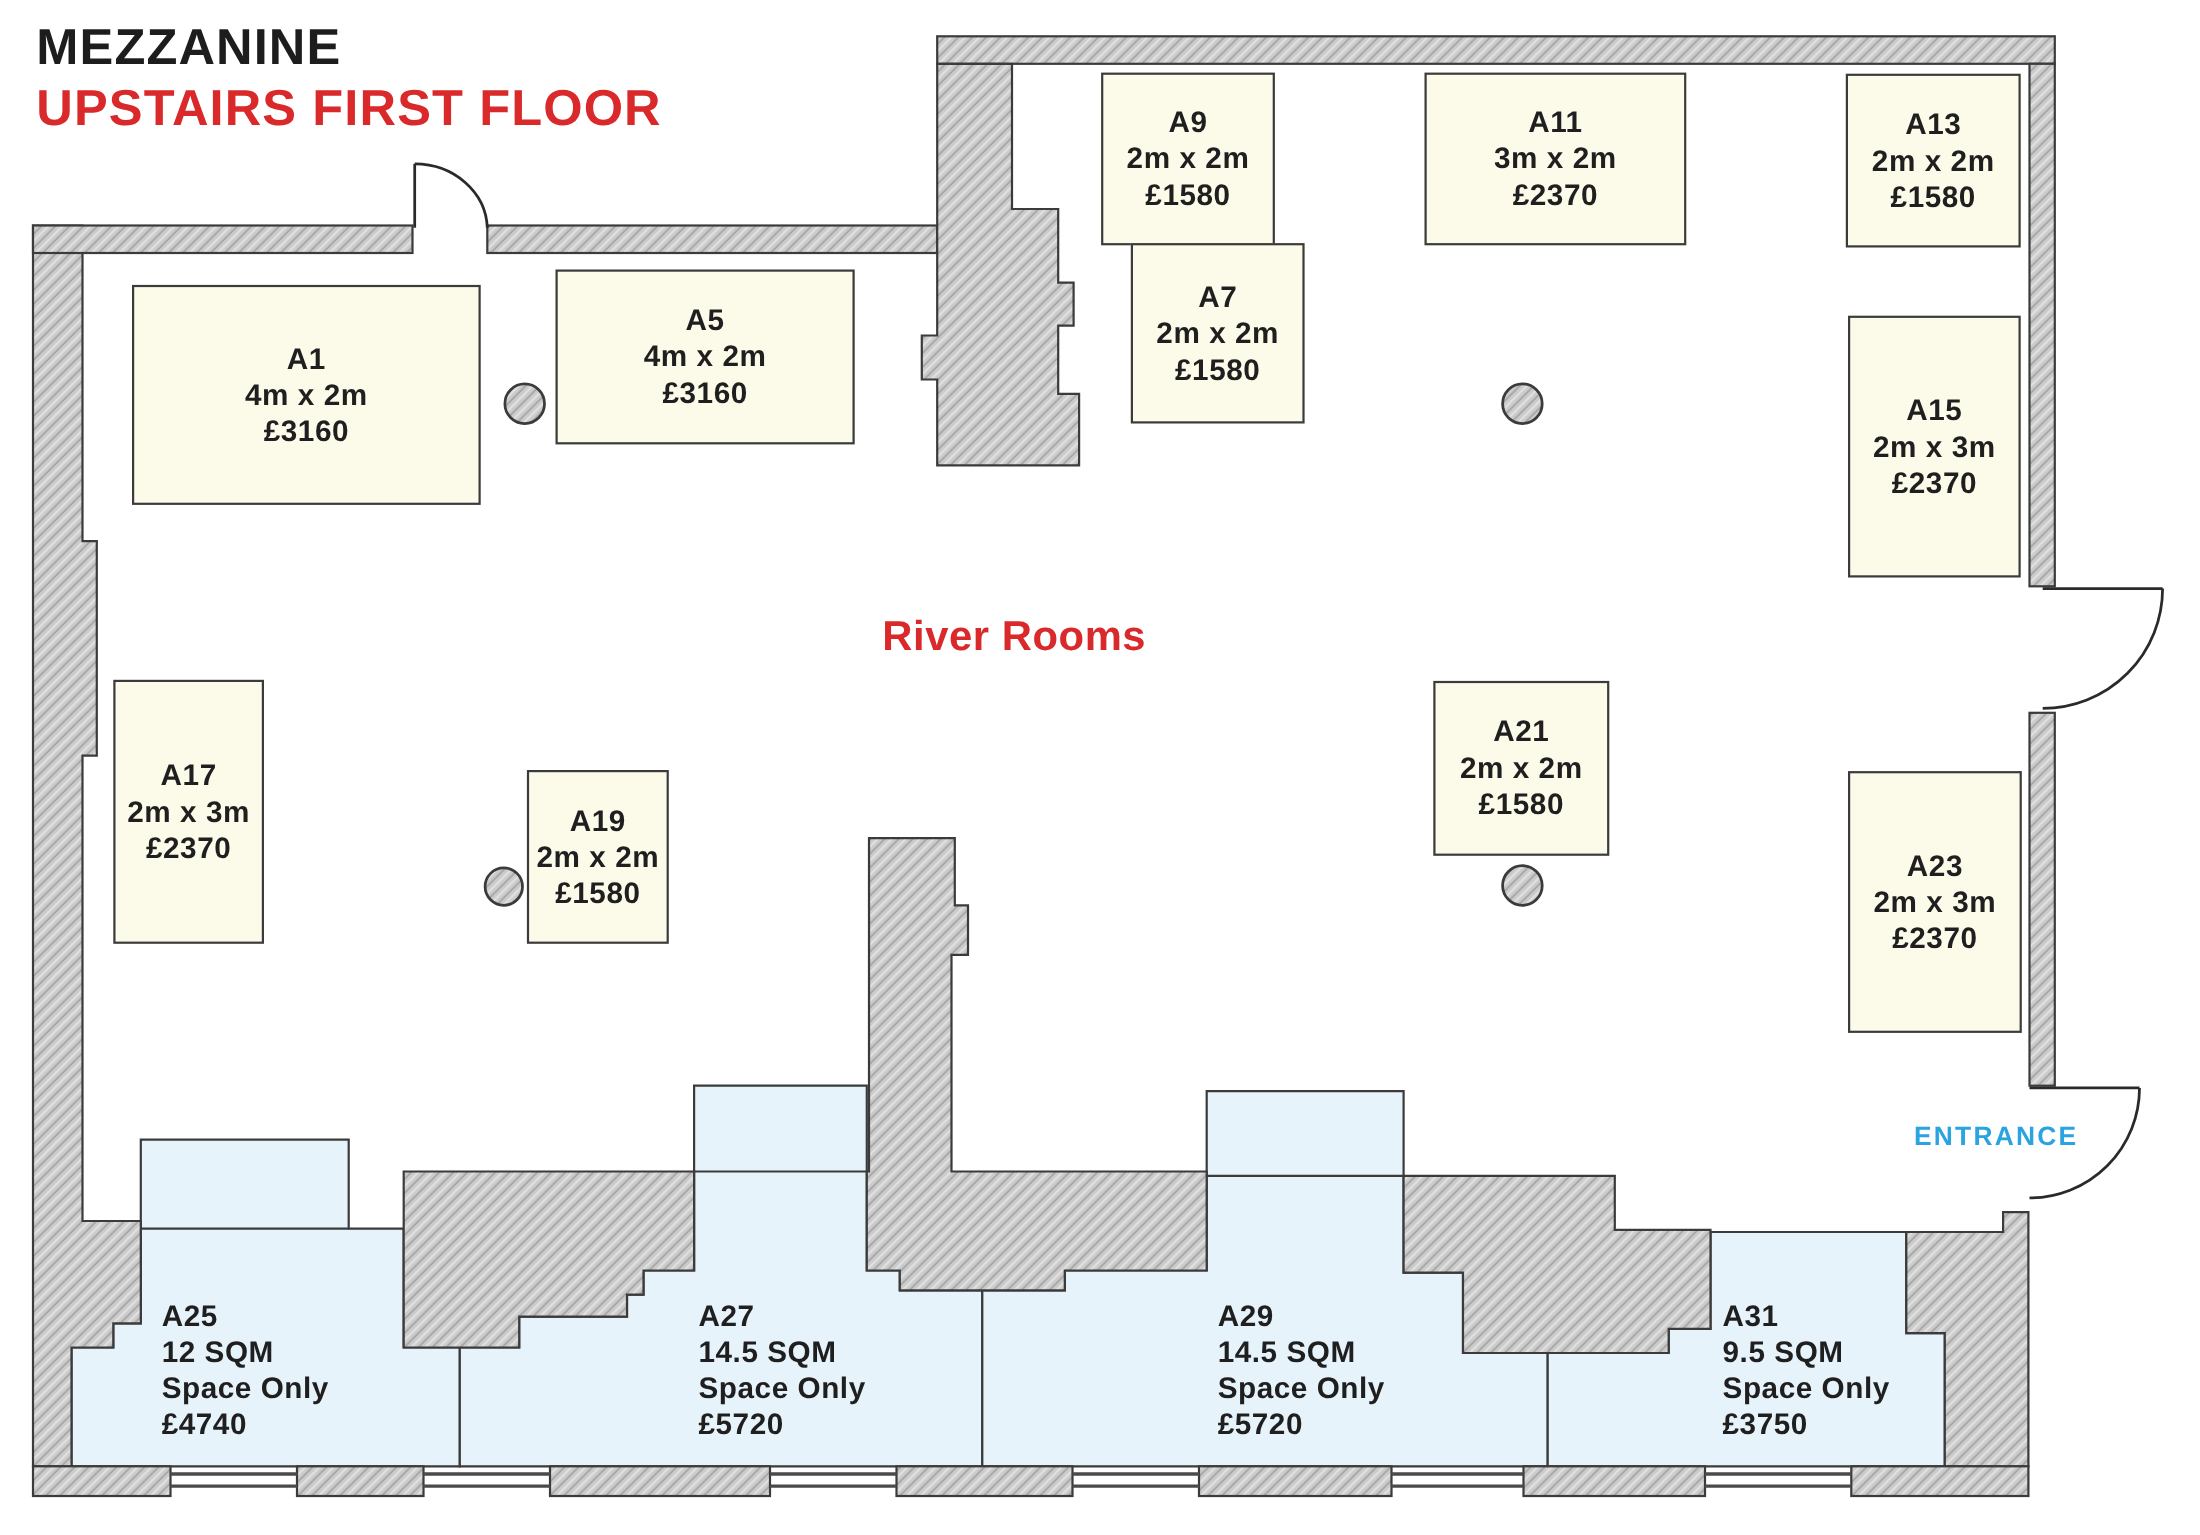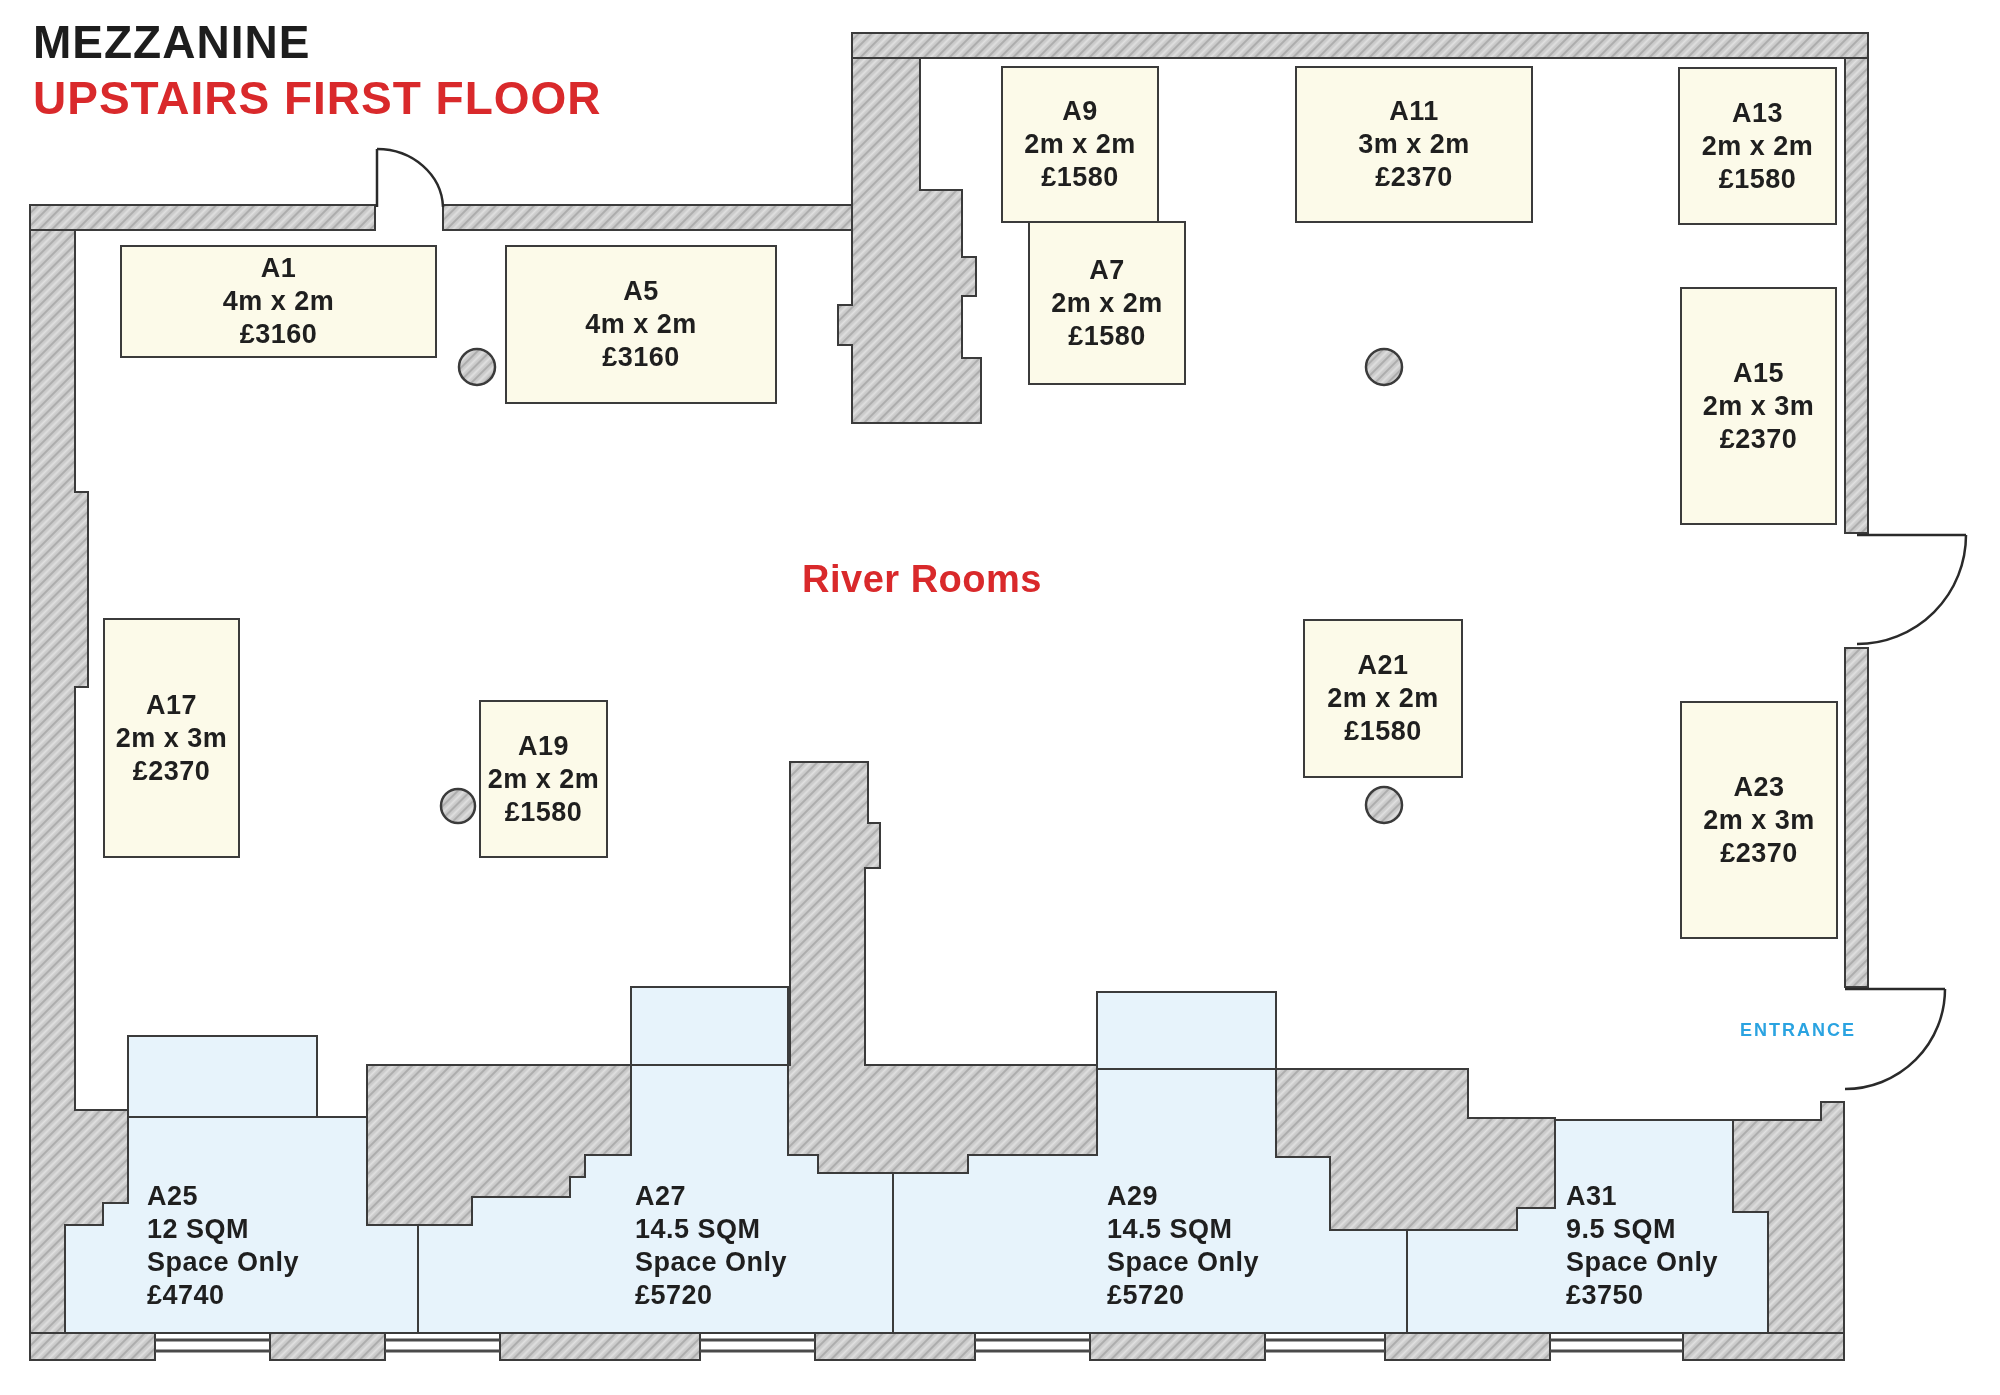"A1" div.booth { height: 113px -> 200px; top: 245px -> 259px }
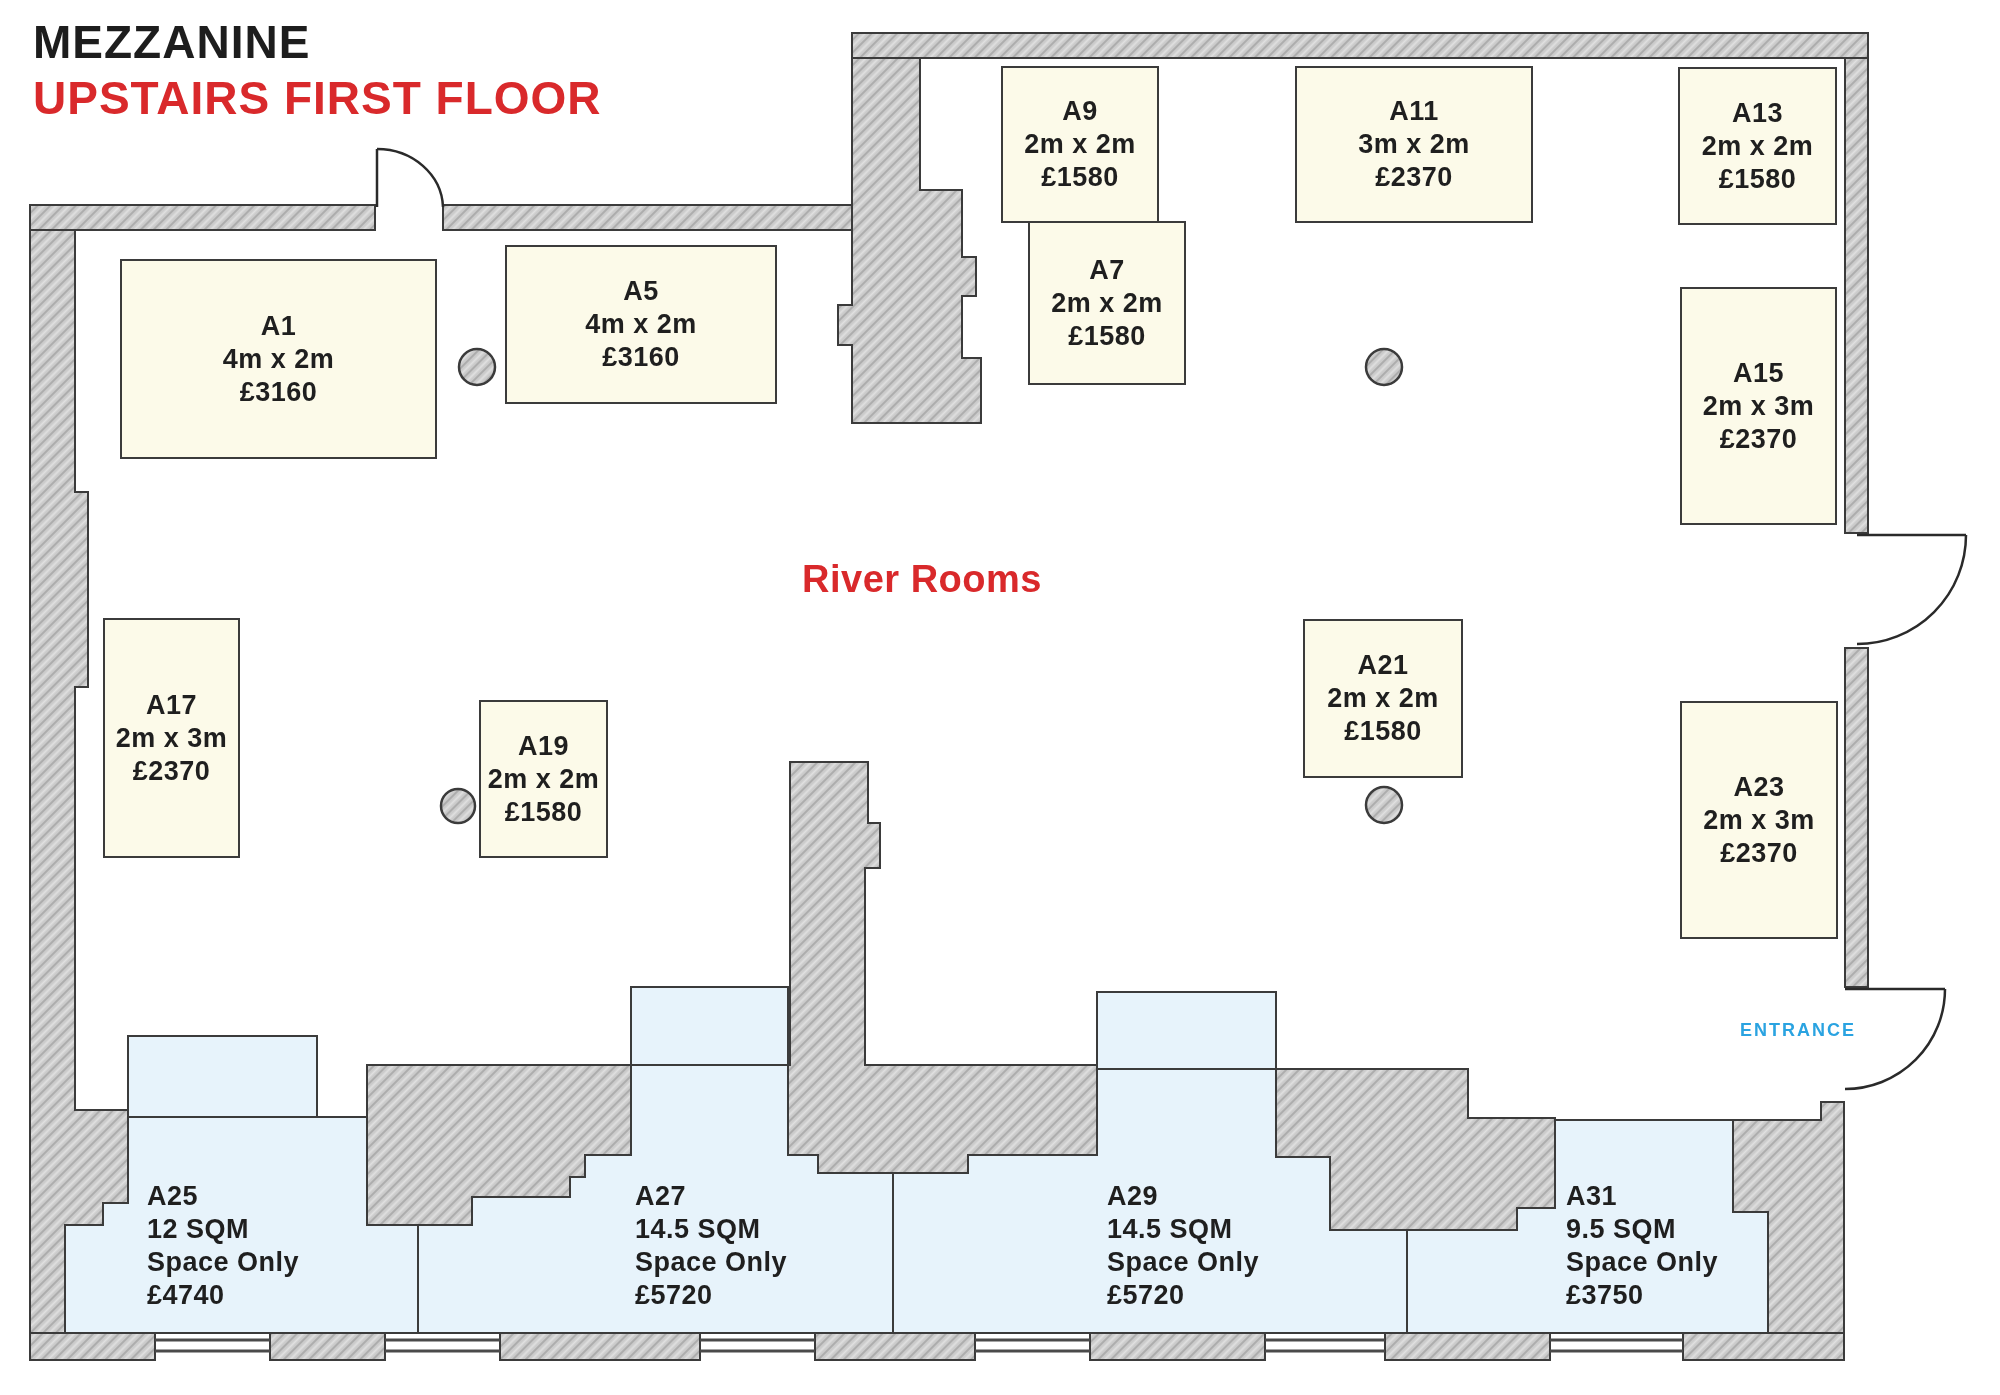"ENTRANCE" .entrance-label { font-size: 18px -> 24px }
